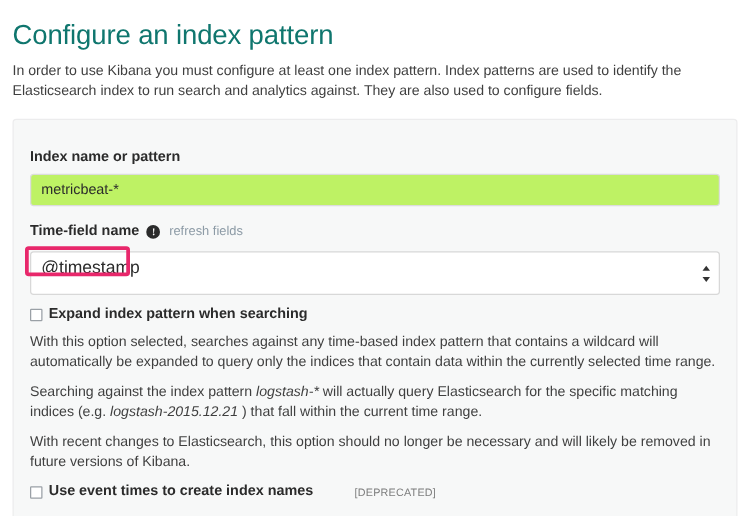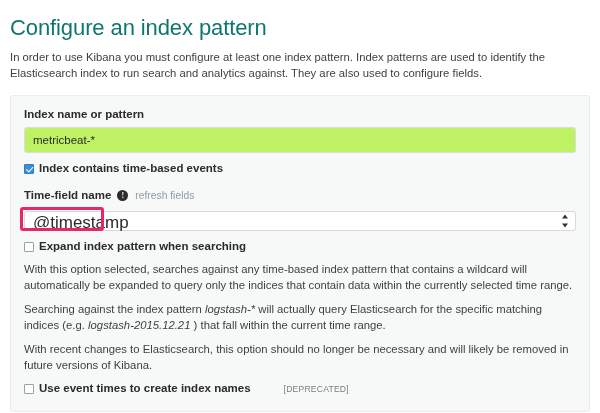"Index name or pattern" .field-label { margin: 0 0 7px 0 -> 12px 0 7px 0 }
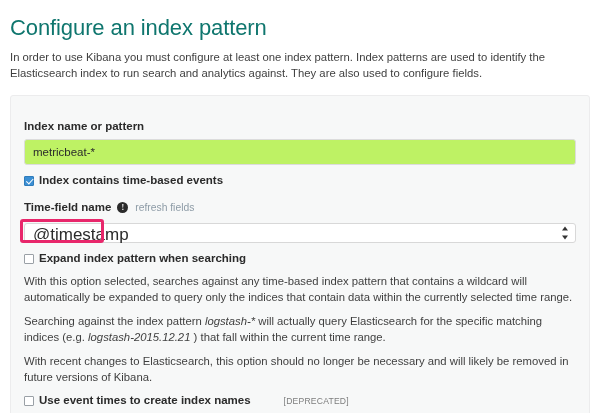"Index contains time-based events" div.check-row { html: <div> <span></span> <span>Index contains time-based events</span> </div> -> none }
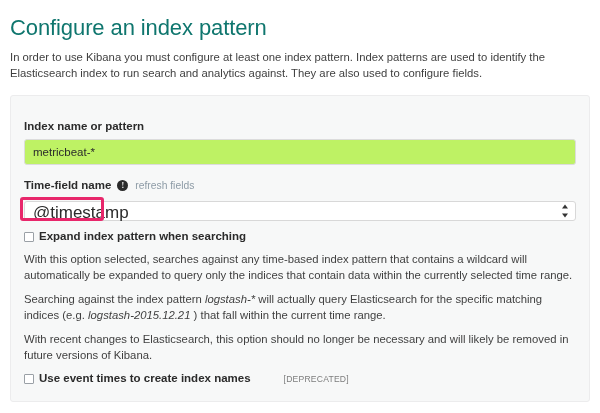"@timestamp" .select-box { font-size: 17px -> 14px; height: 20px -> 35px }
